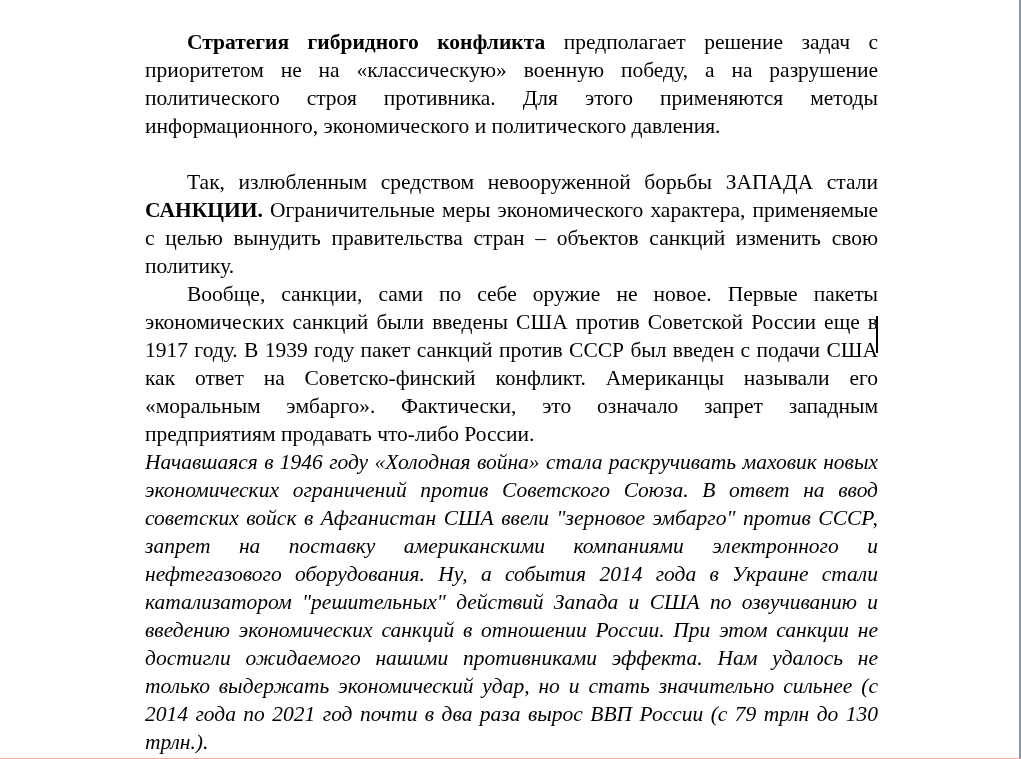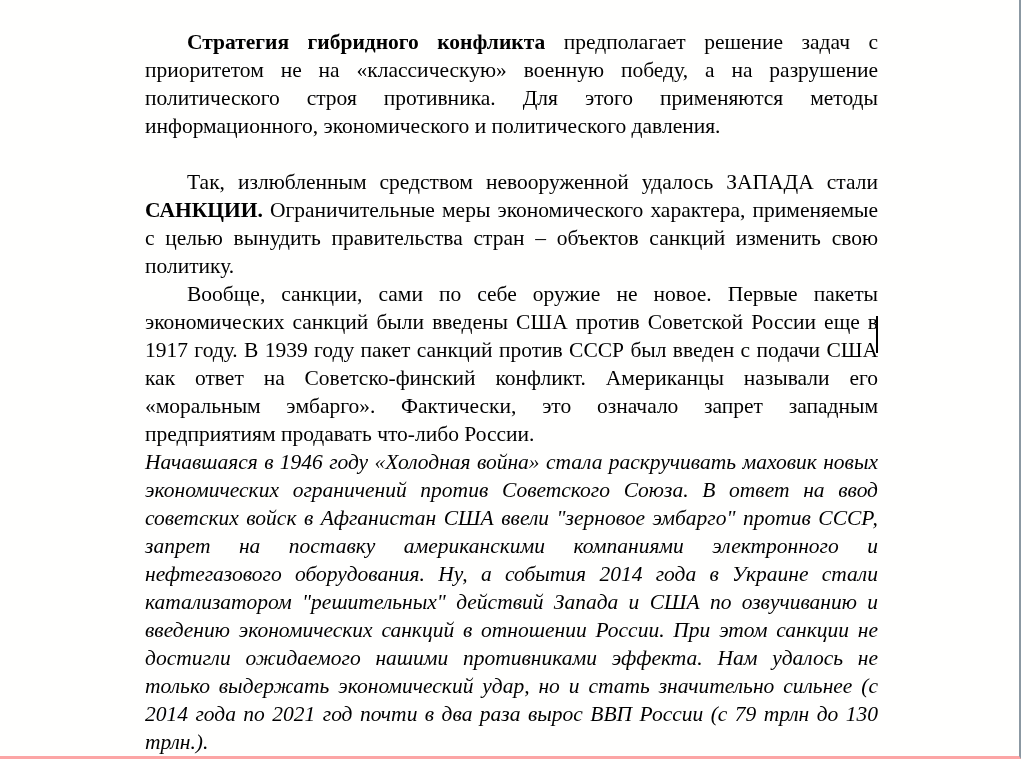"Стратегия гибридного конфликта" .page { border-bottom: 3px solid #fca5a5 -> 1px solid #fca5a5 }
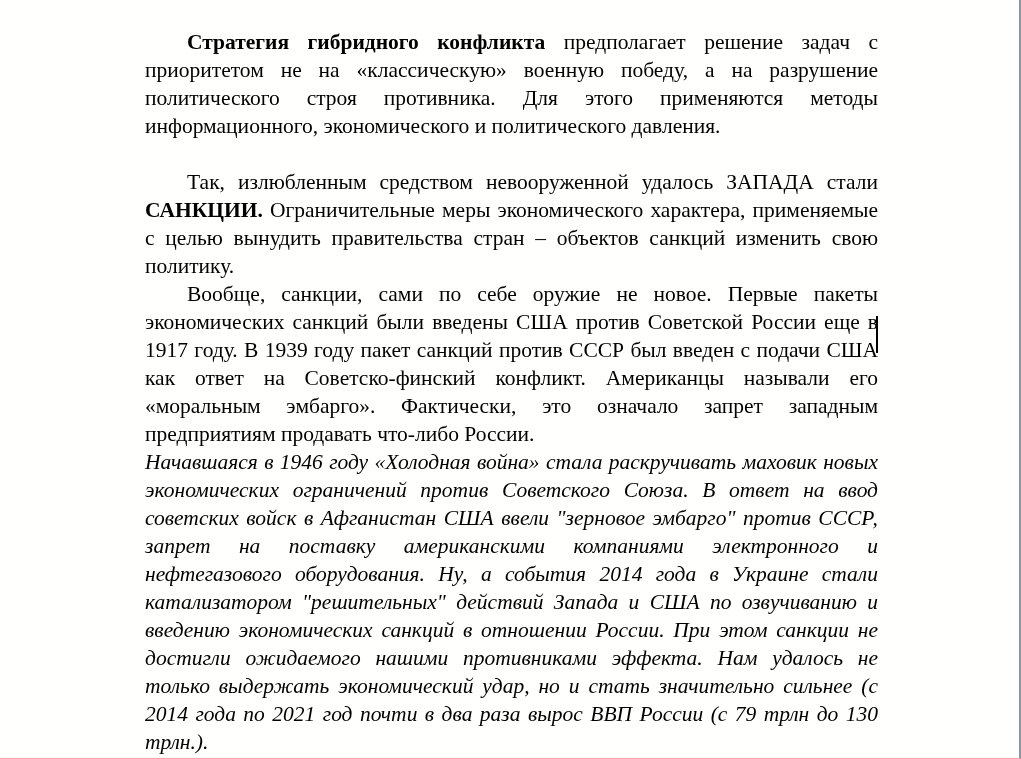"Так, излюбленным средством невооруженной" span { text: удалось -> борьбы }
